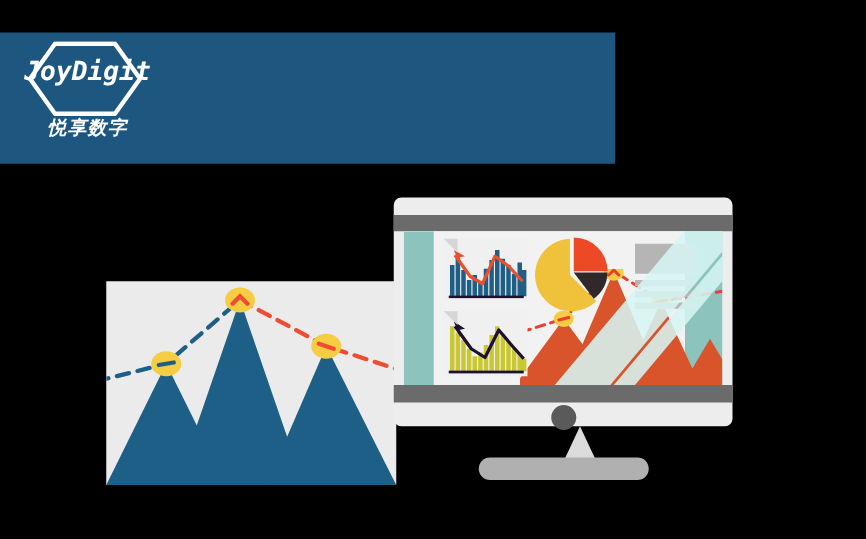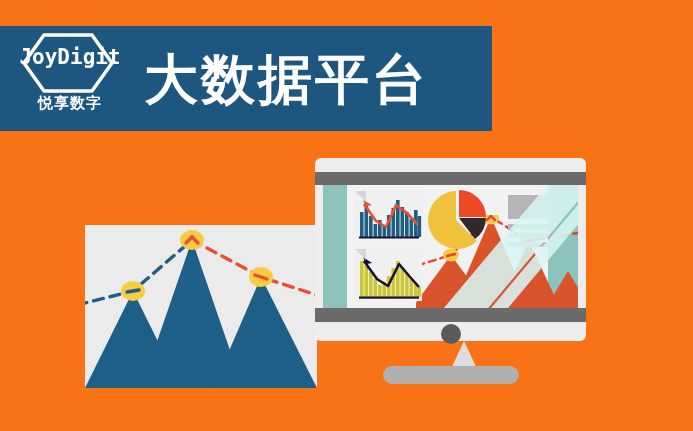"JoyDigit" #stage { background: #f97316 -> #000000; font-style: none -> italic }
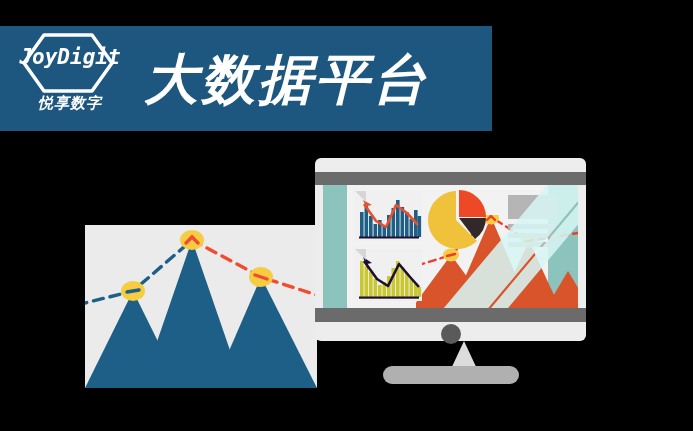"大数据平台" div { html: <div>大数据平台</div> -> none }
